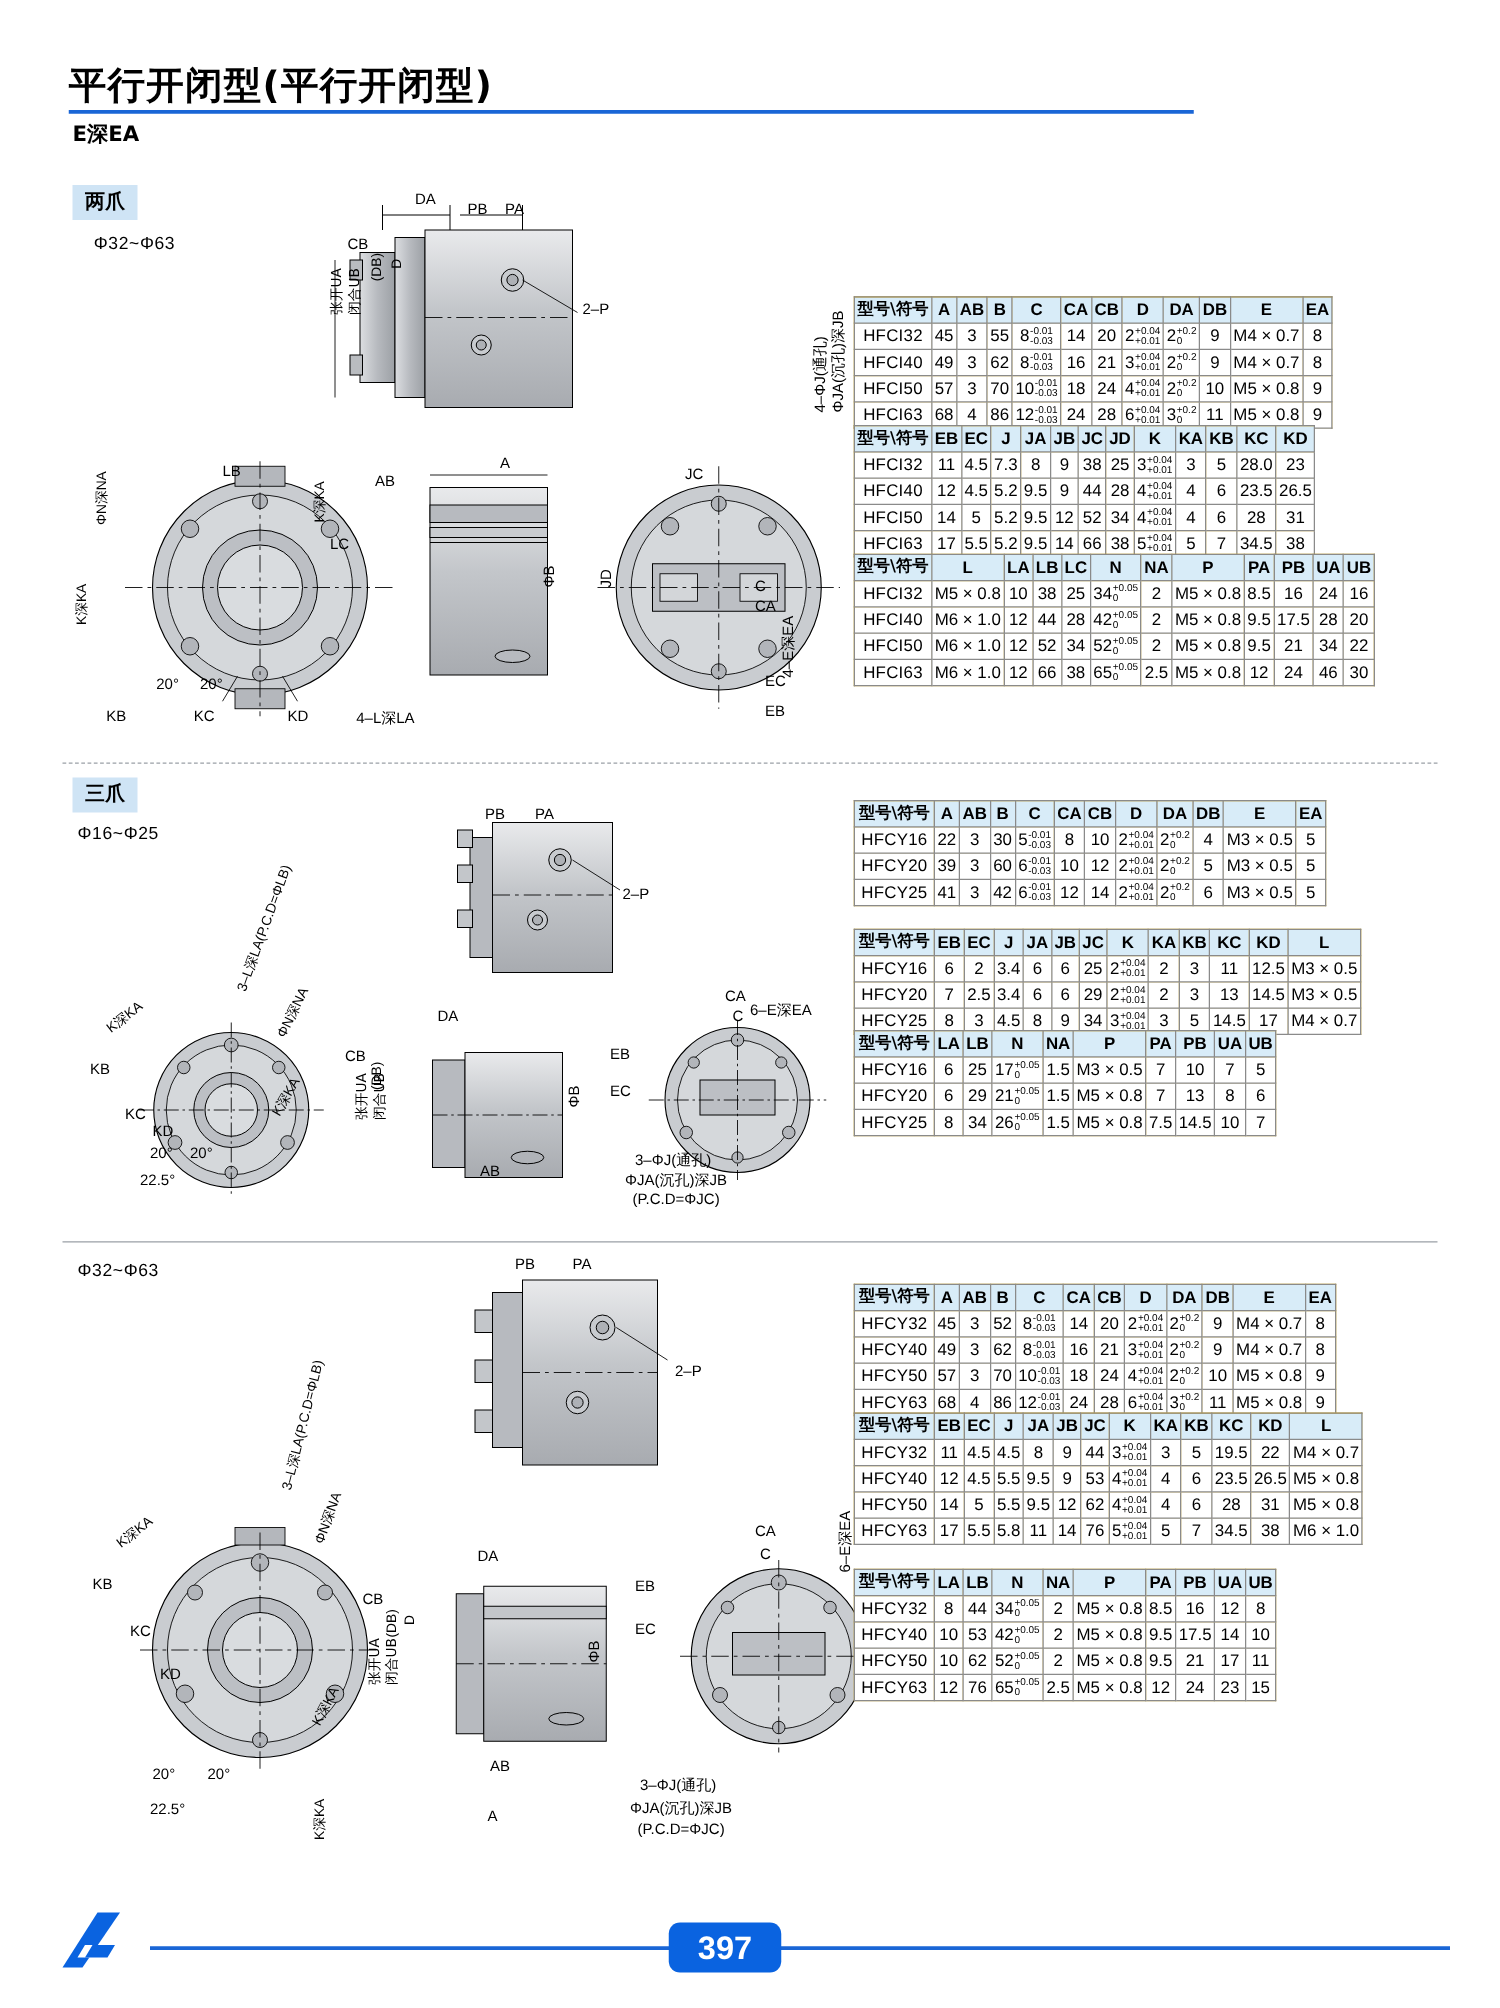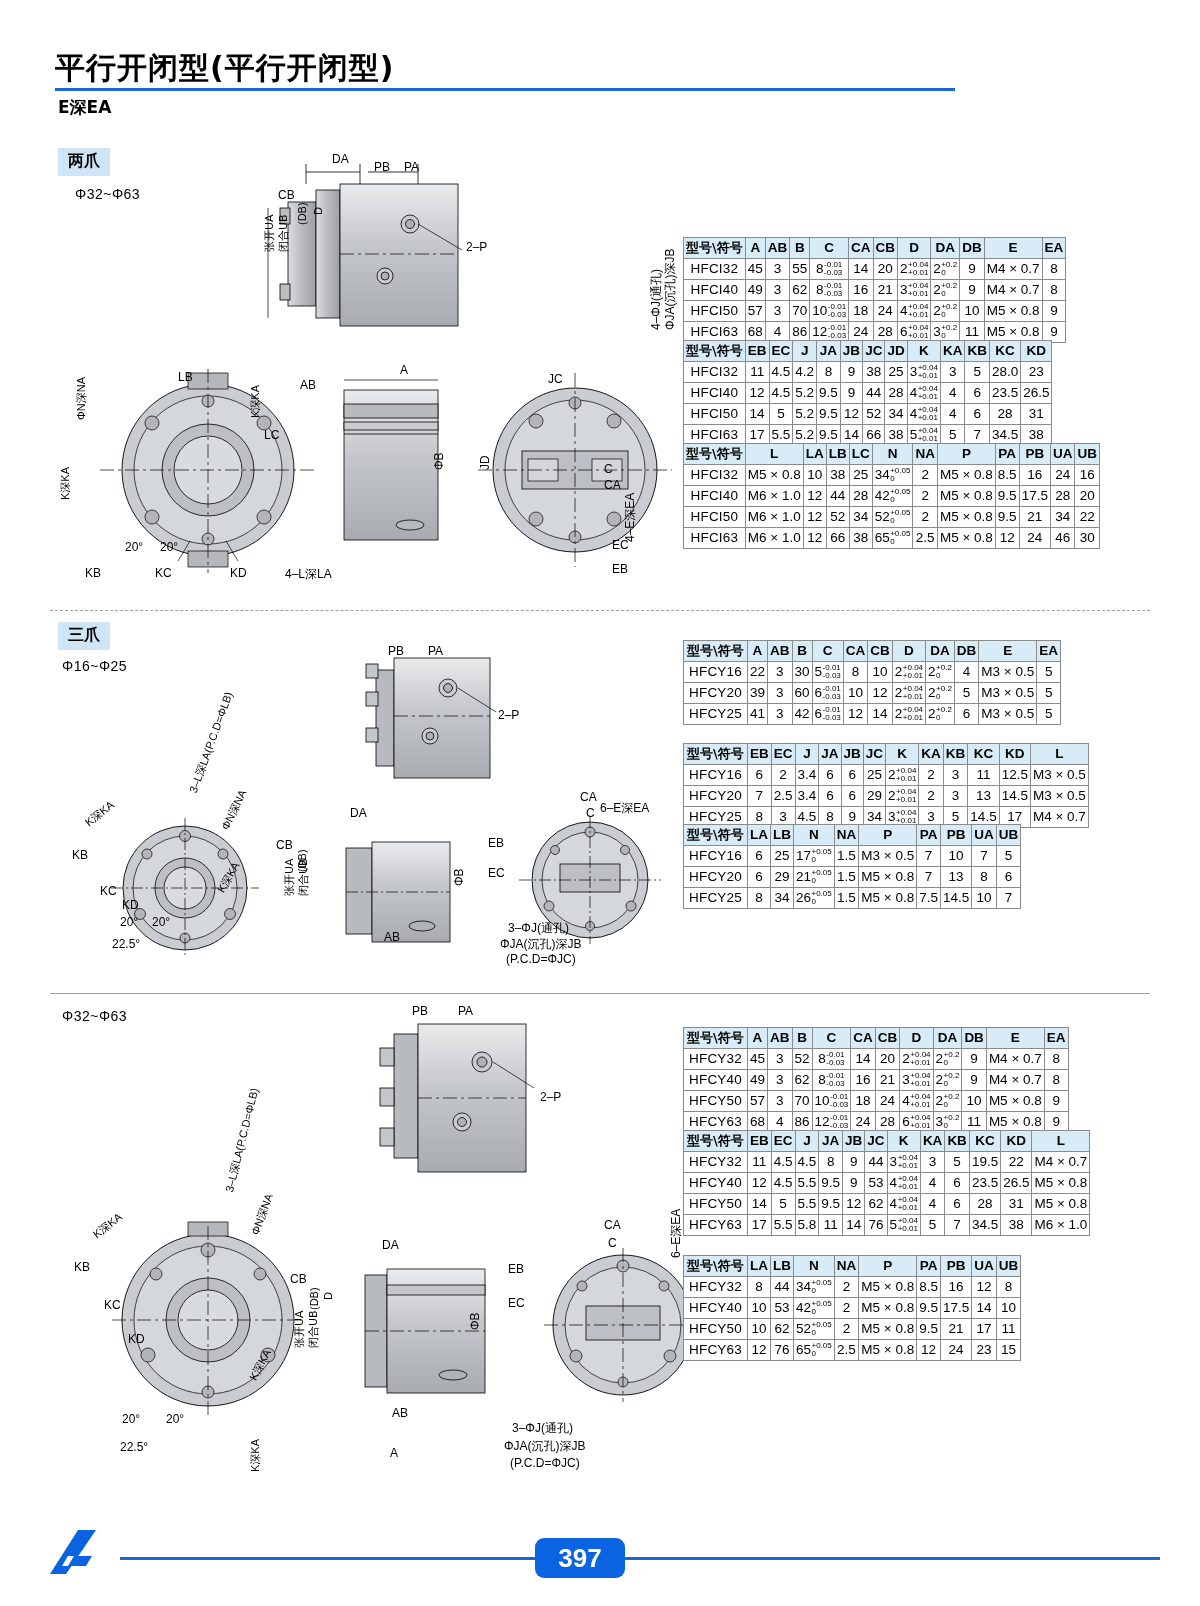"4.2" td { text: 4.2 -> 7.3 }
